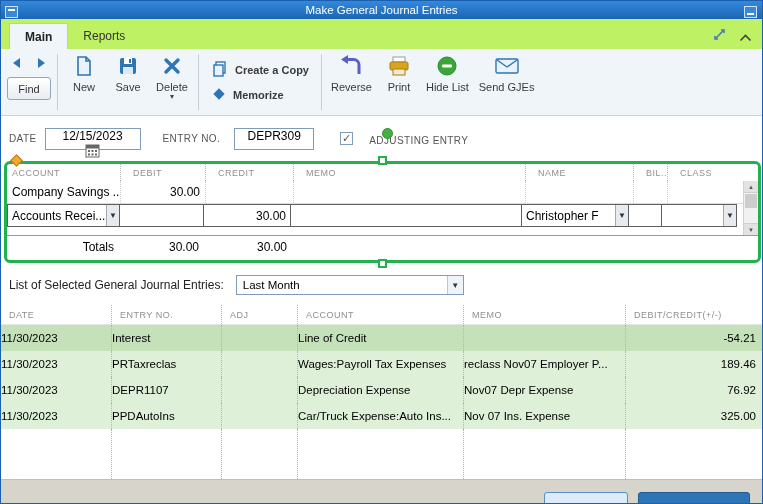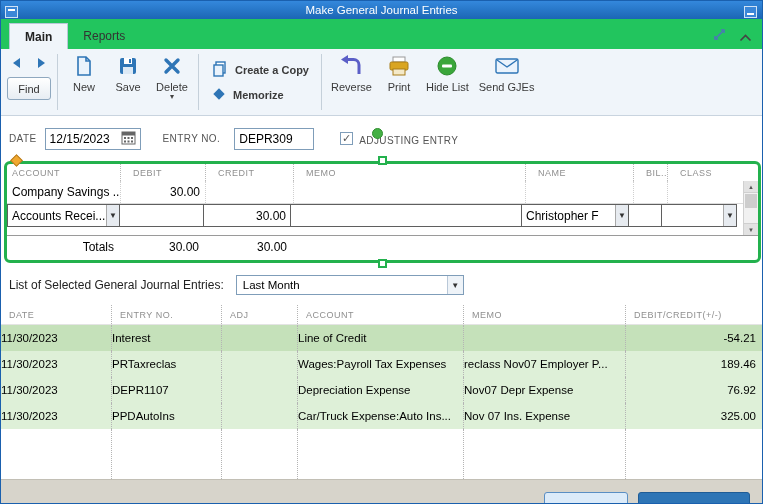"Main" .tabbar { background: #22c55e -> #bef264 }
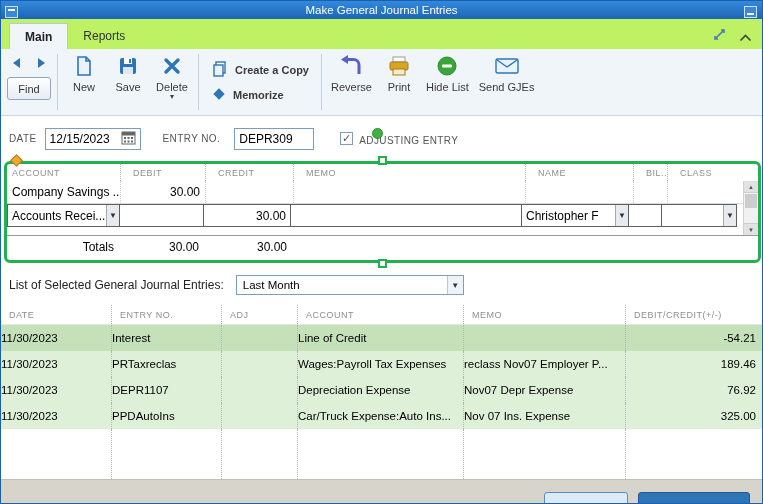"12/15/2023" .field { flex-direction: none -> column }
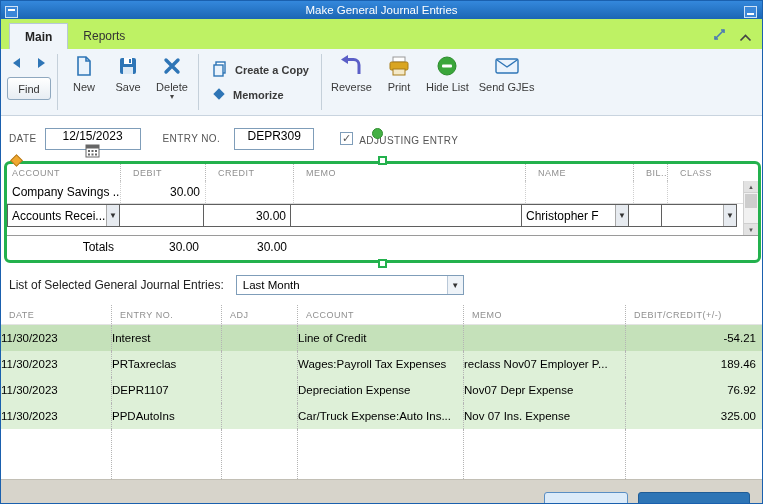"ADJUSTING ENTRY" .adj-wrap { margin-left: 6px -> 16px }
